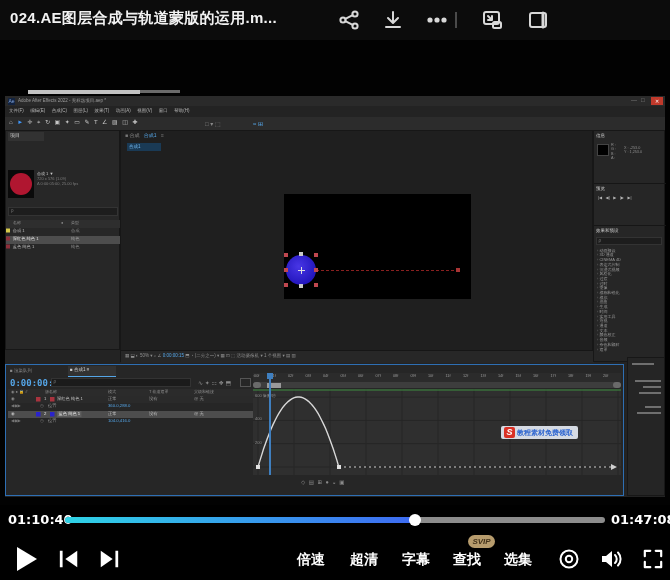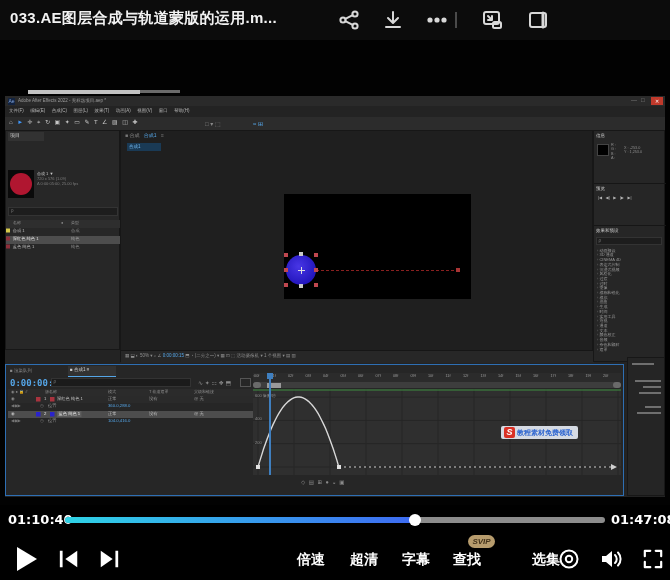"033.AE图层合成与轨道蒙版的运用.m..." div.abs { text: 033.AE -> 024.AE }
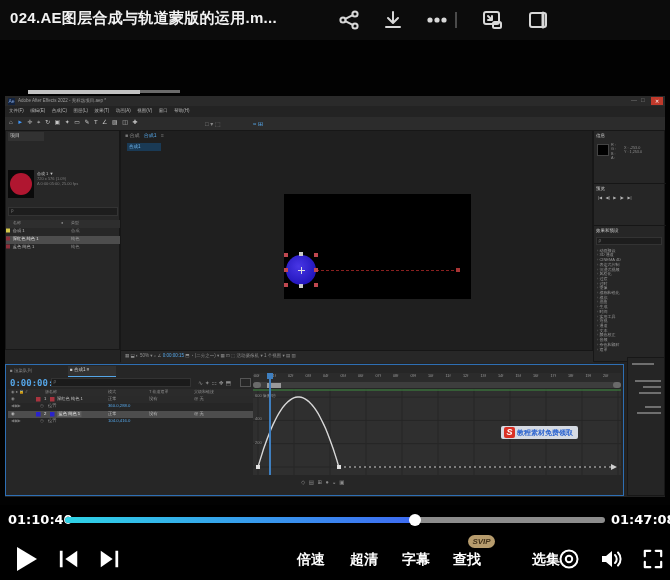"选集" span.abs { left: 532px -> 504px }
